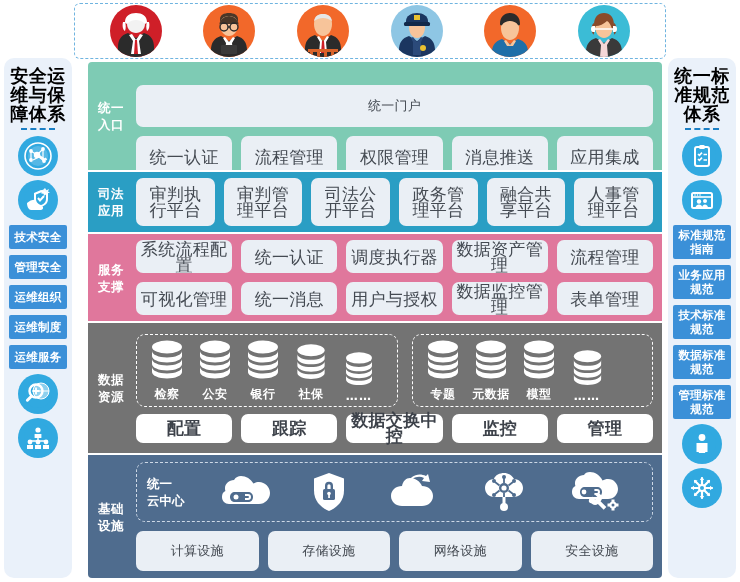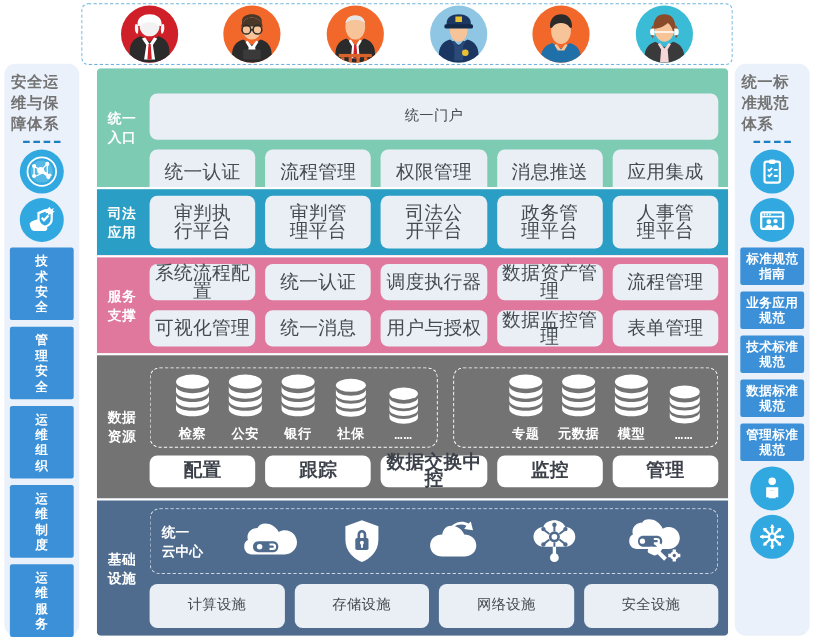"安全运" .side-title { color: #737373 -> #000000; font-size: 14px -> 18px; text-align: none -> center }
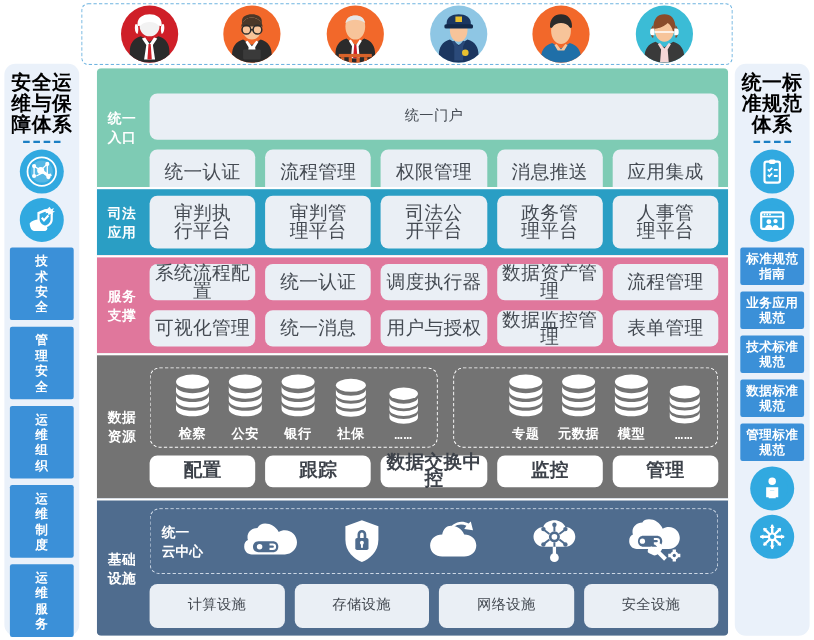"融合共" div.card { html: none -> <div> <div> <div>融合共</div> <div>享平台</div> </div> </div> }
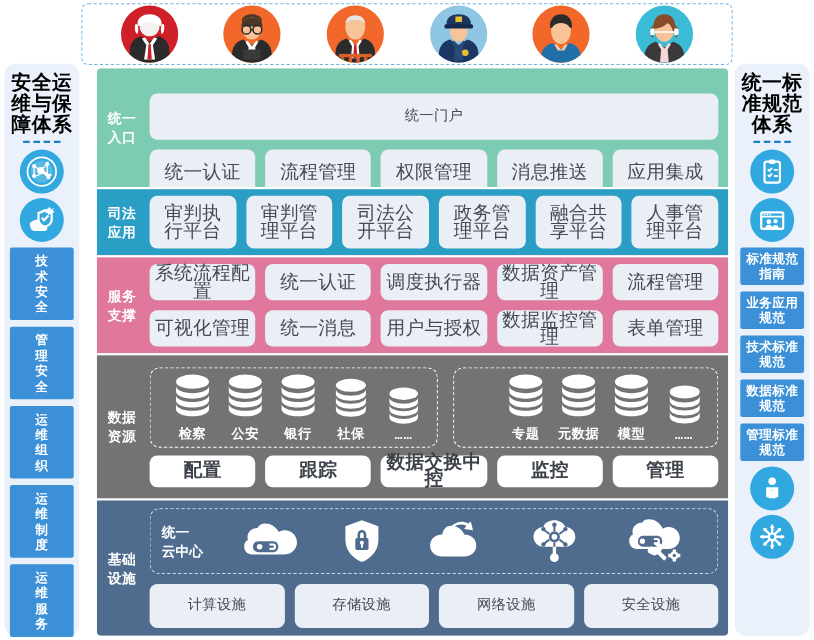"技术安全" .side-chip { padding: 5px 18px -> 5px 0 }
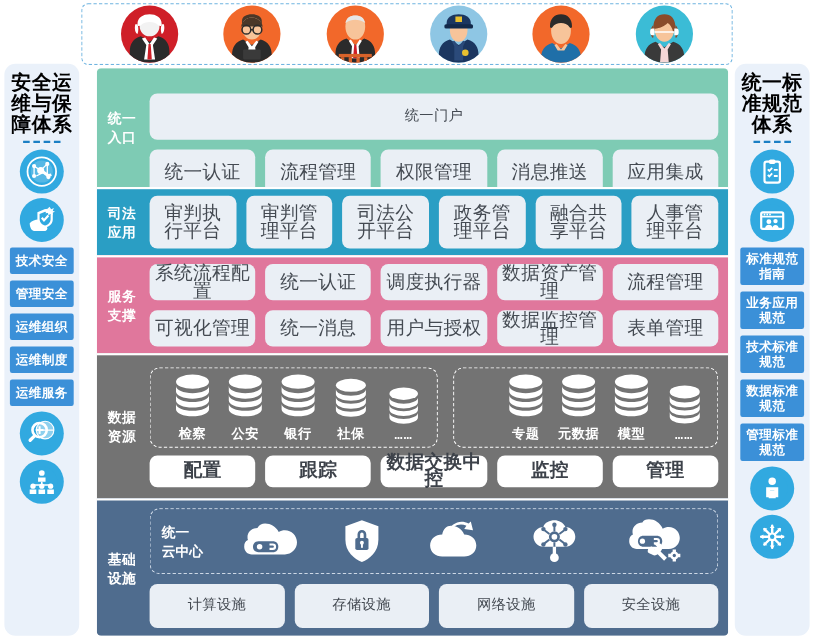"检察" .db-group { font-family: Liberation Mono, monospace -> none; justify-content: flex-end -> flex-start }
